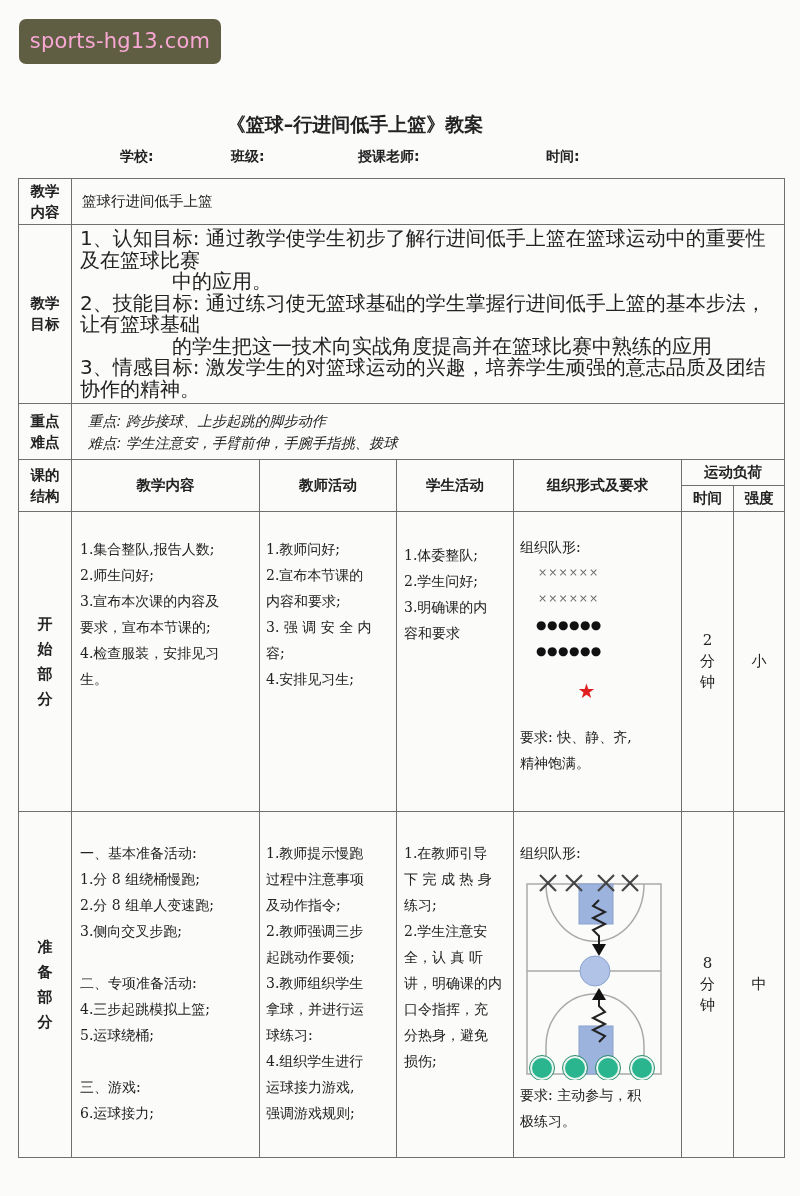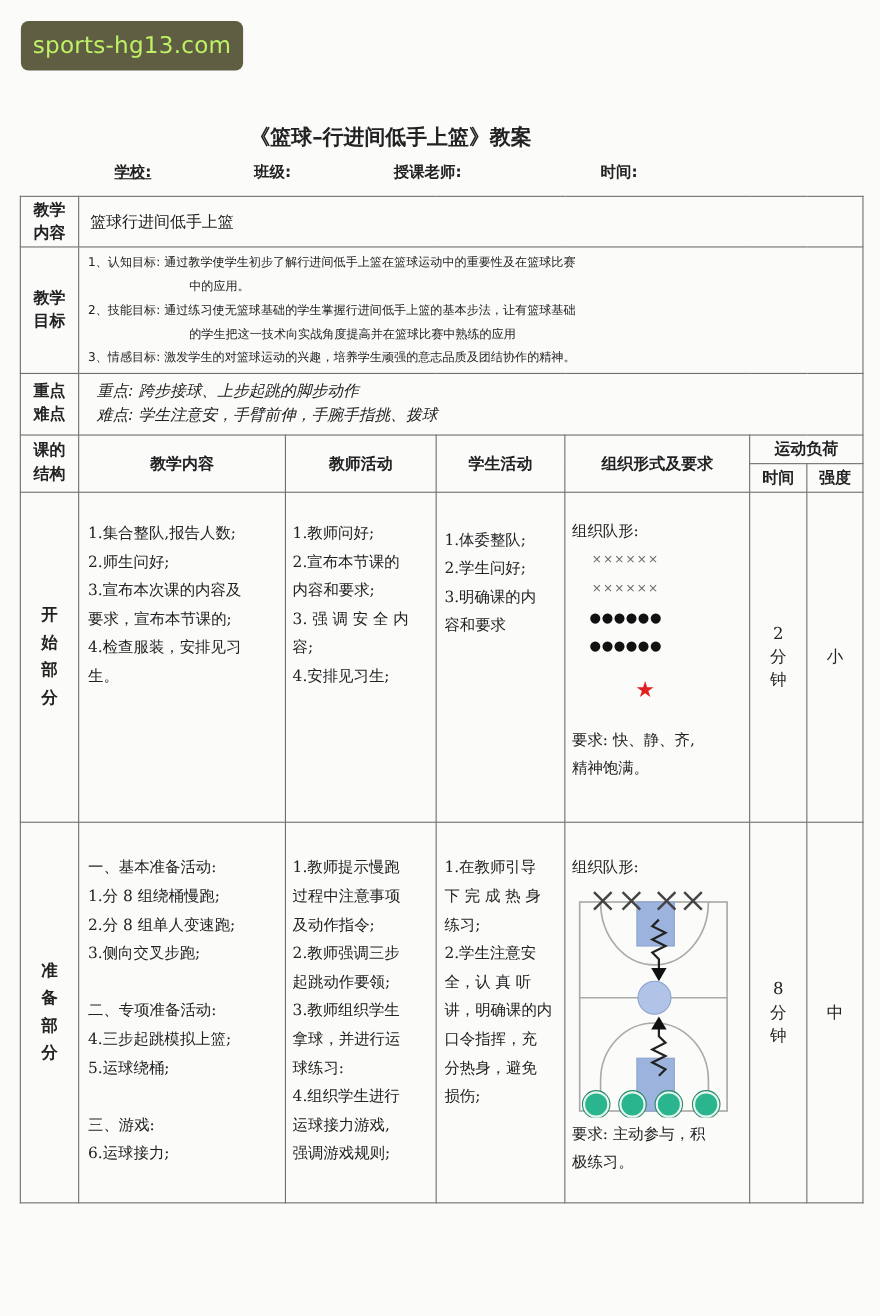"sports-hg13.com" .badge { color: #bef264 -> #f9a8d4 }
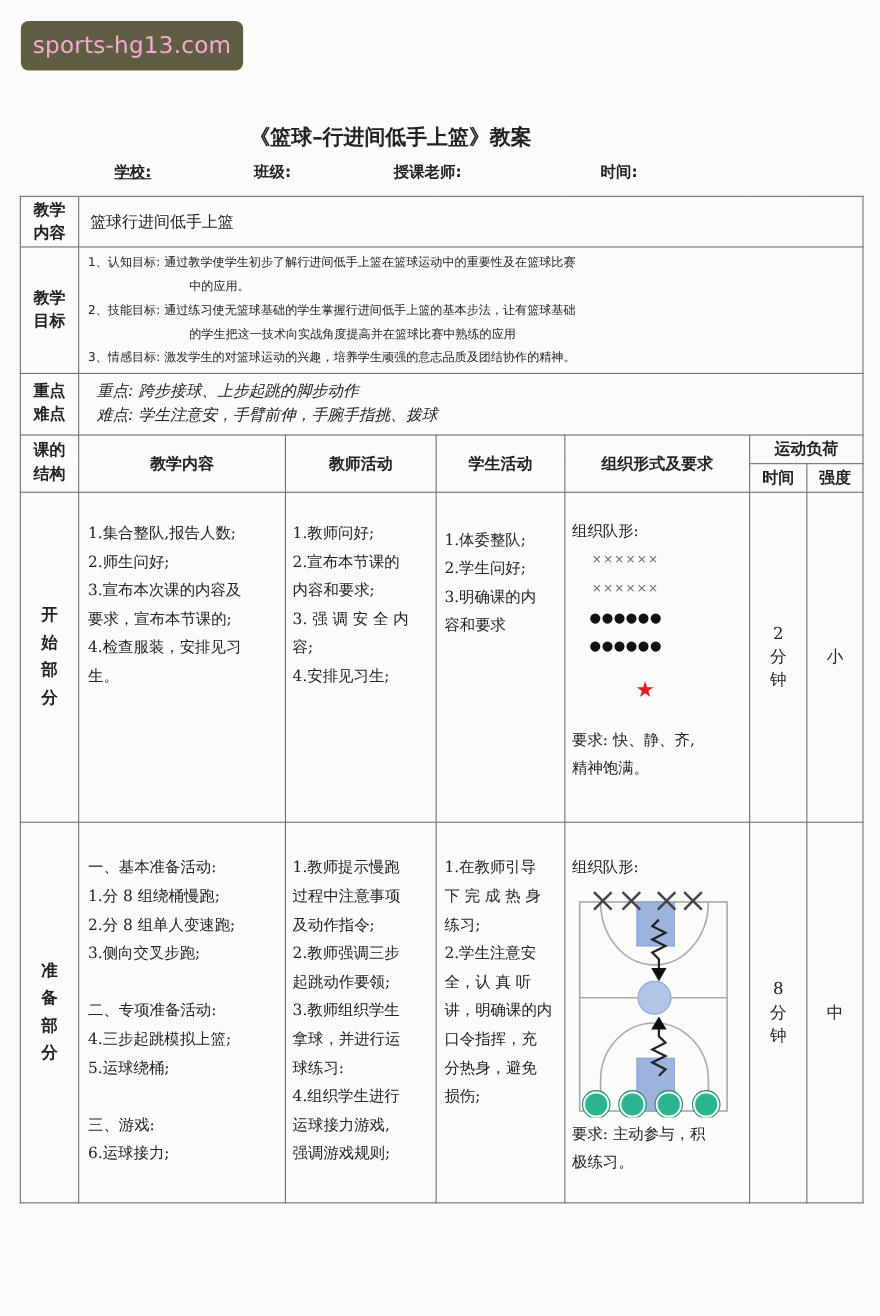"学校:" div.meta { left: 104px -> 120px; text-decoration: underline -> none }
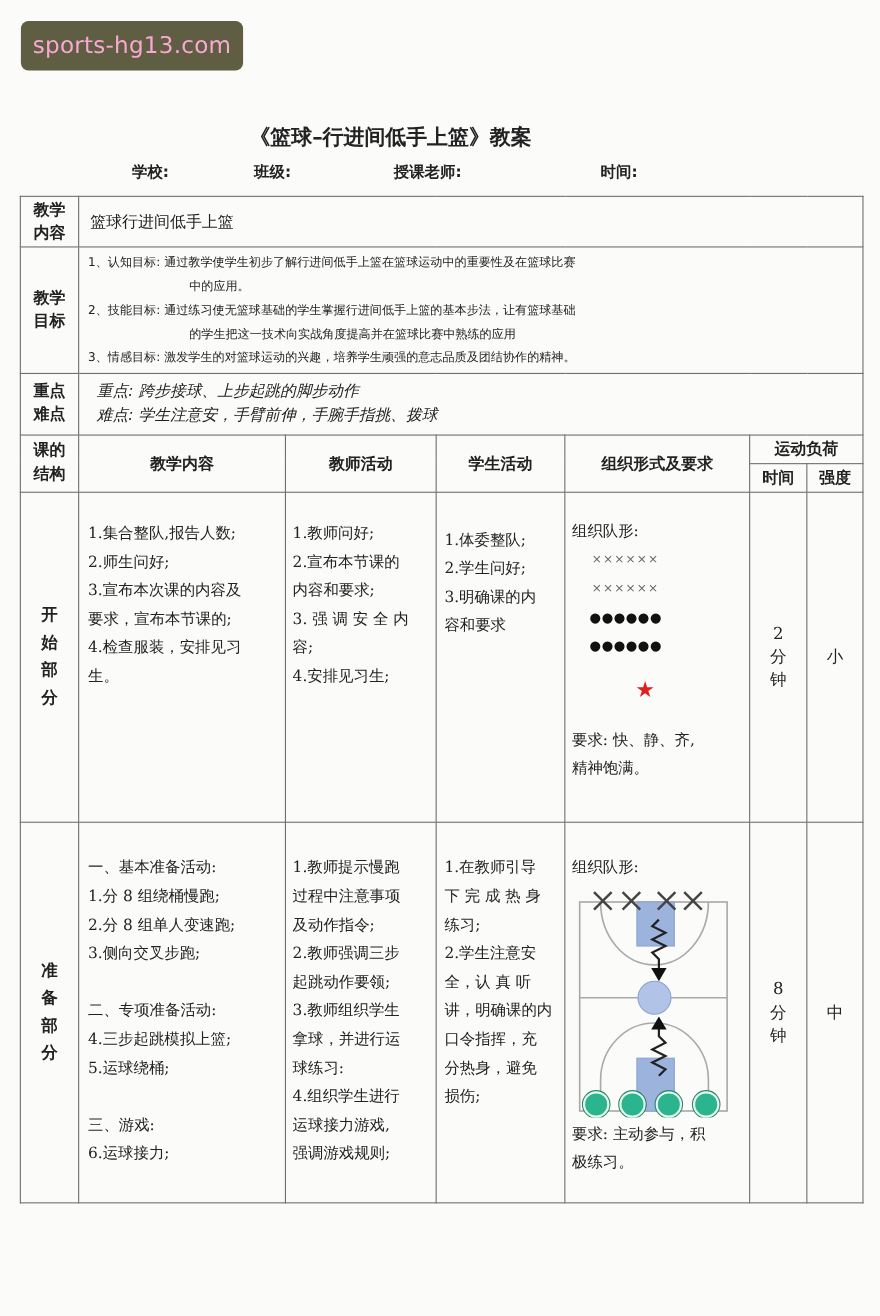"1、认知目标:" td.ptext { font-size: 11px -> 20px }
